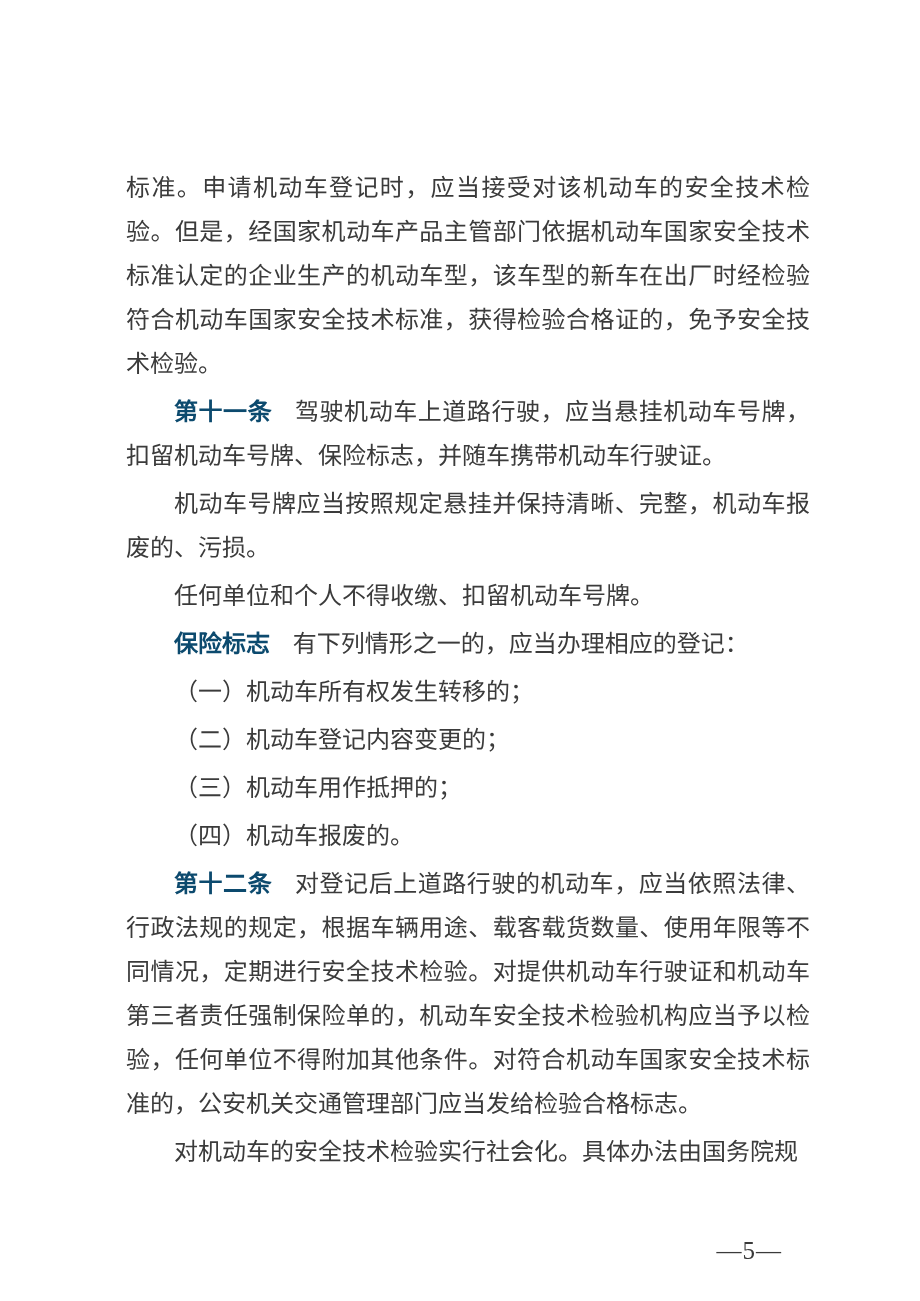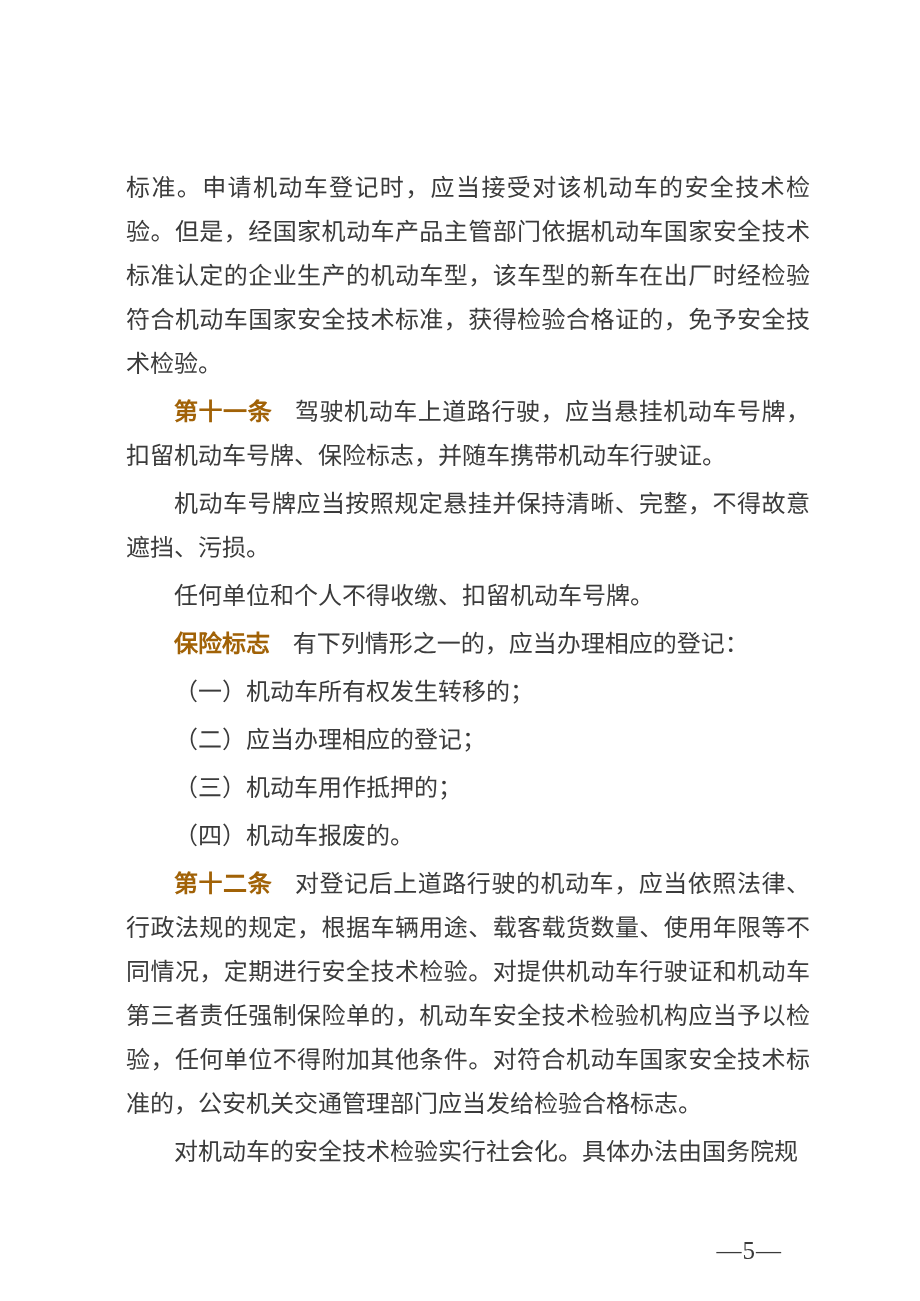"第十一条" .article-label { color: #a16207 -> #0c4a6e }
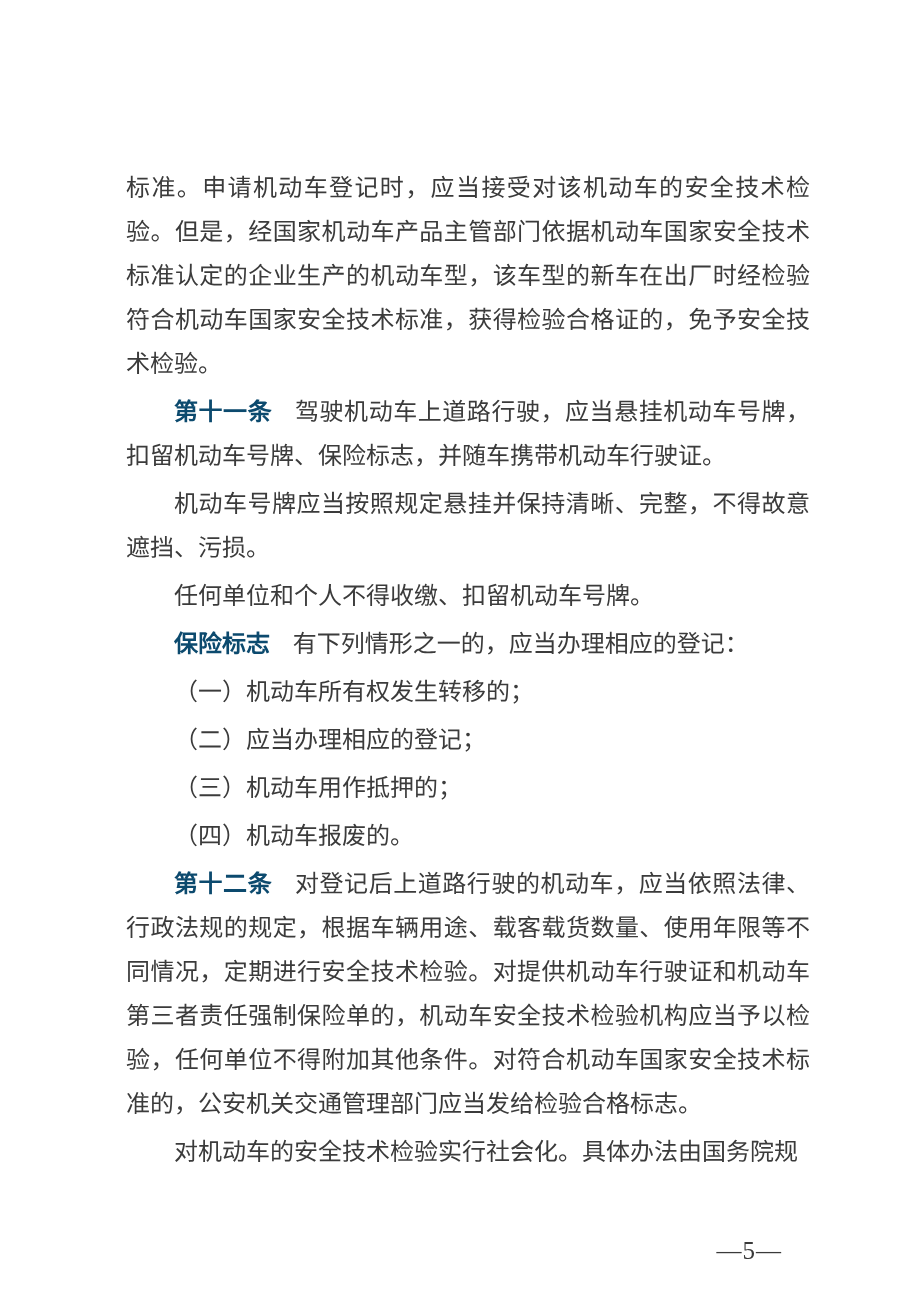"机动车号牌应当按照规定悬挂并保持清晰、完整，不得故意遮挡、污损。" span { text: 不得故意遮挡 -> 机动车报废的 }
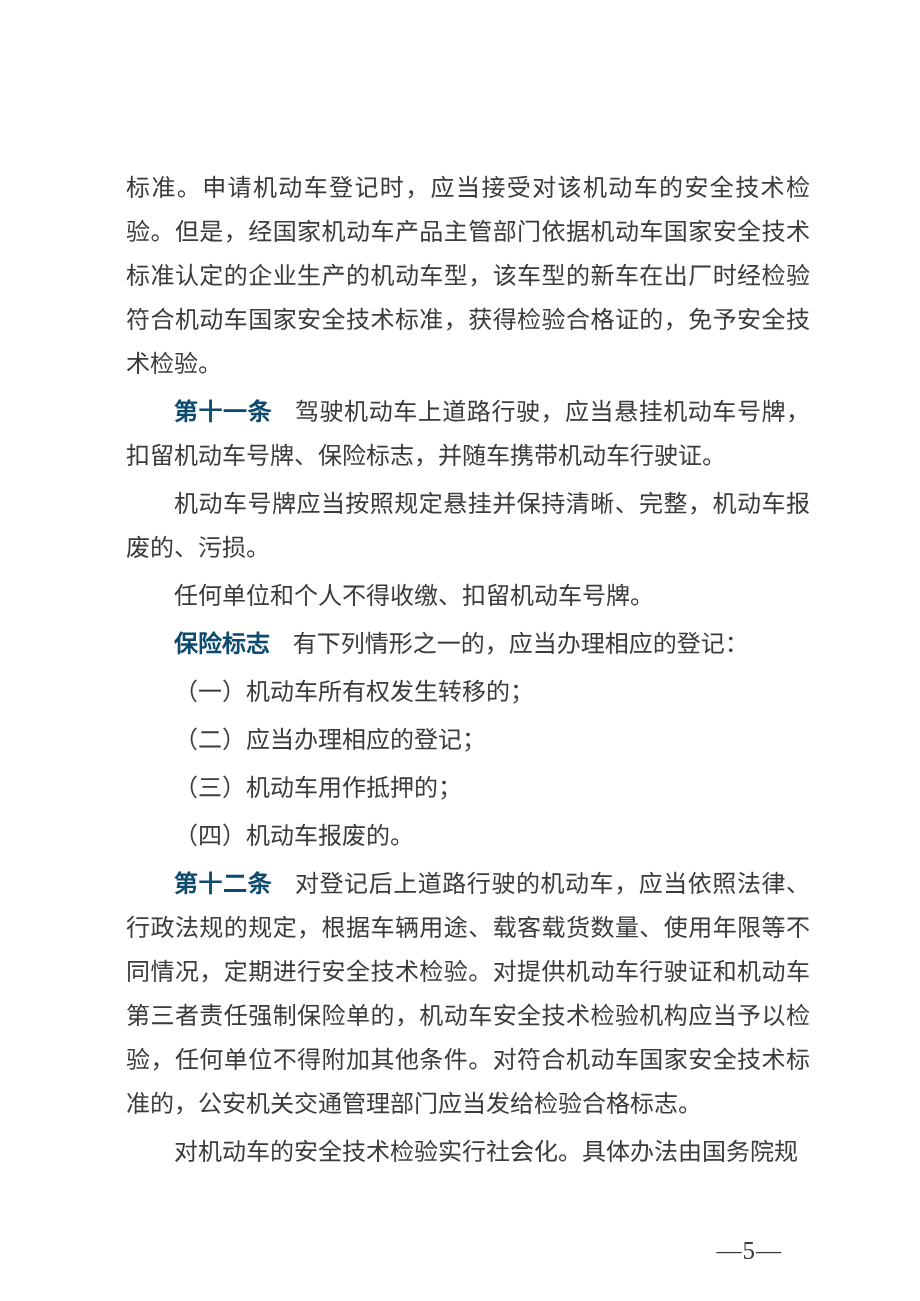"（二）应当办理相应的登记；" span { text: 应当办理相应的登记 -> 机动车登记内容变更的 }
